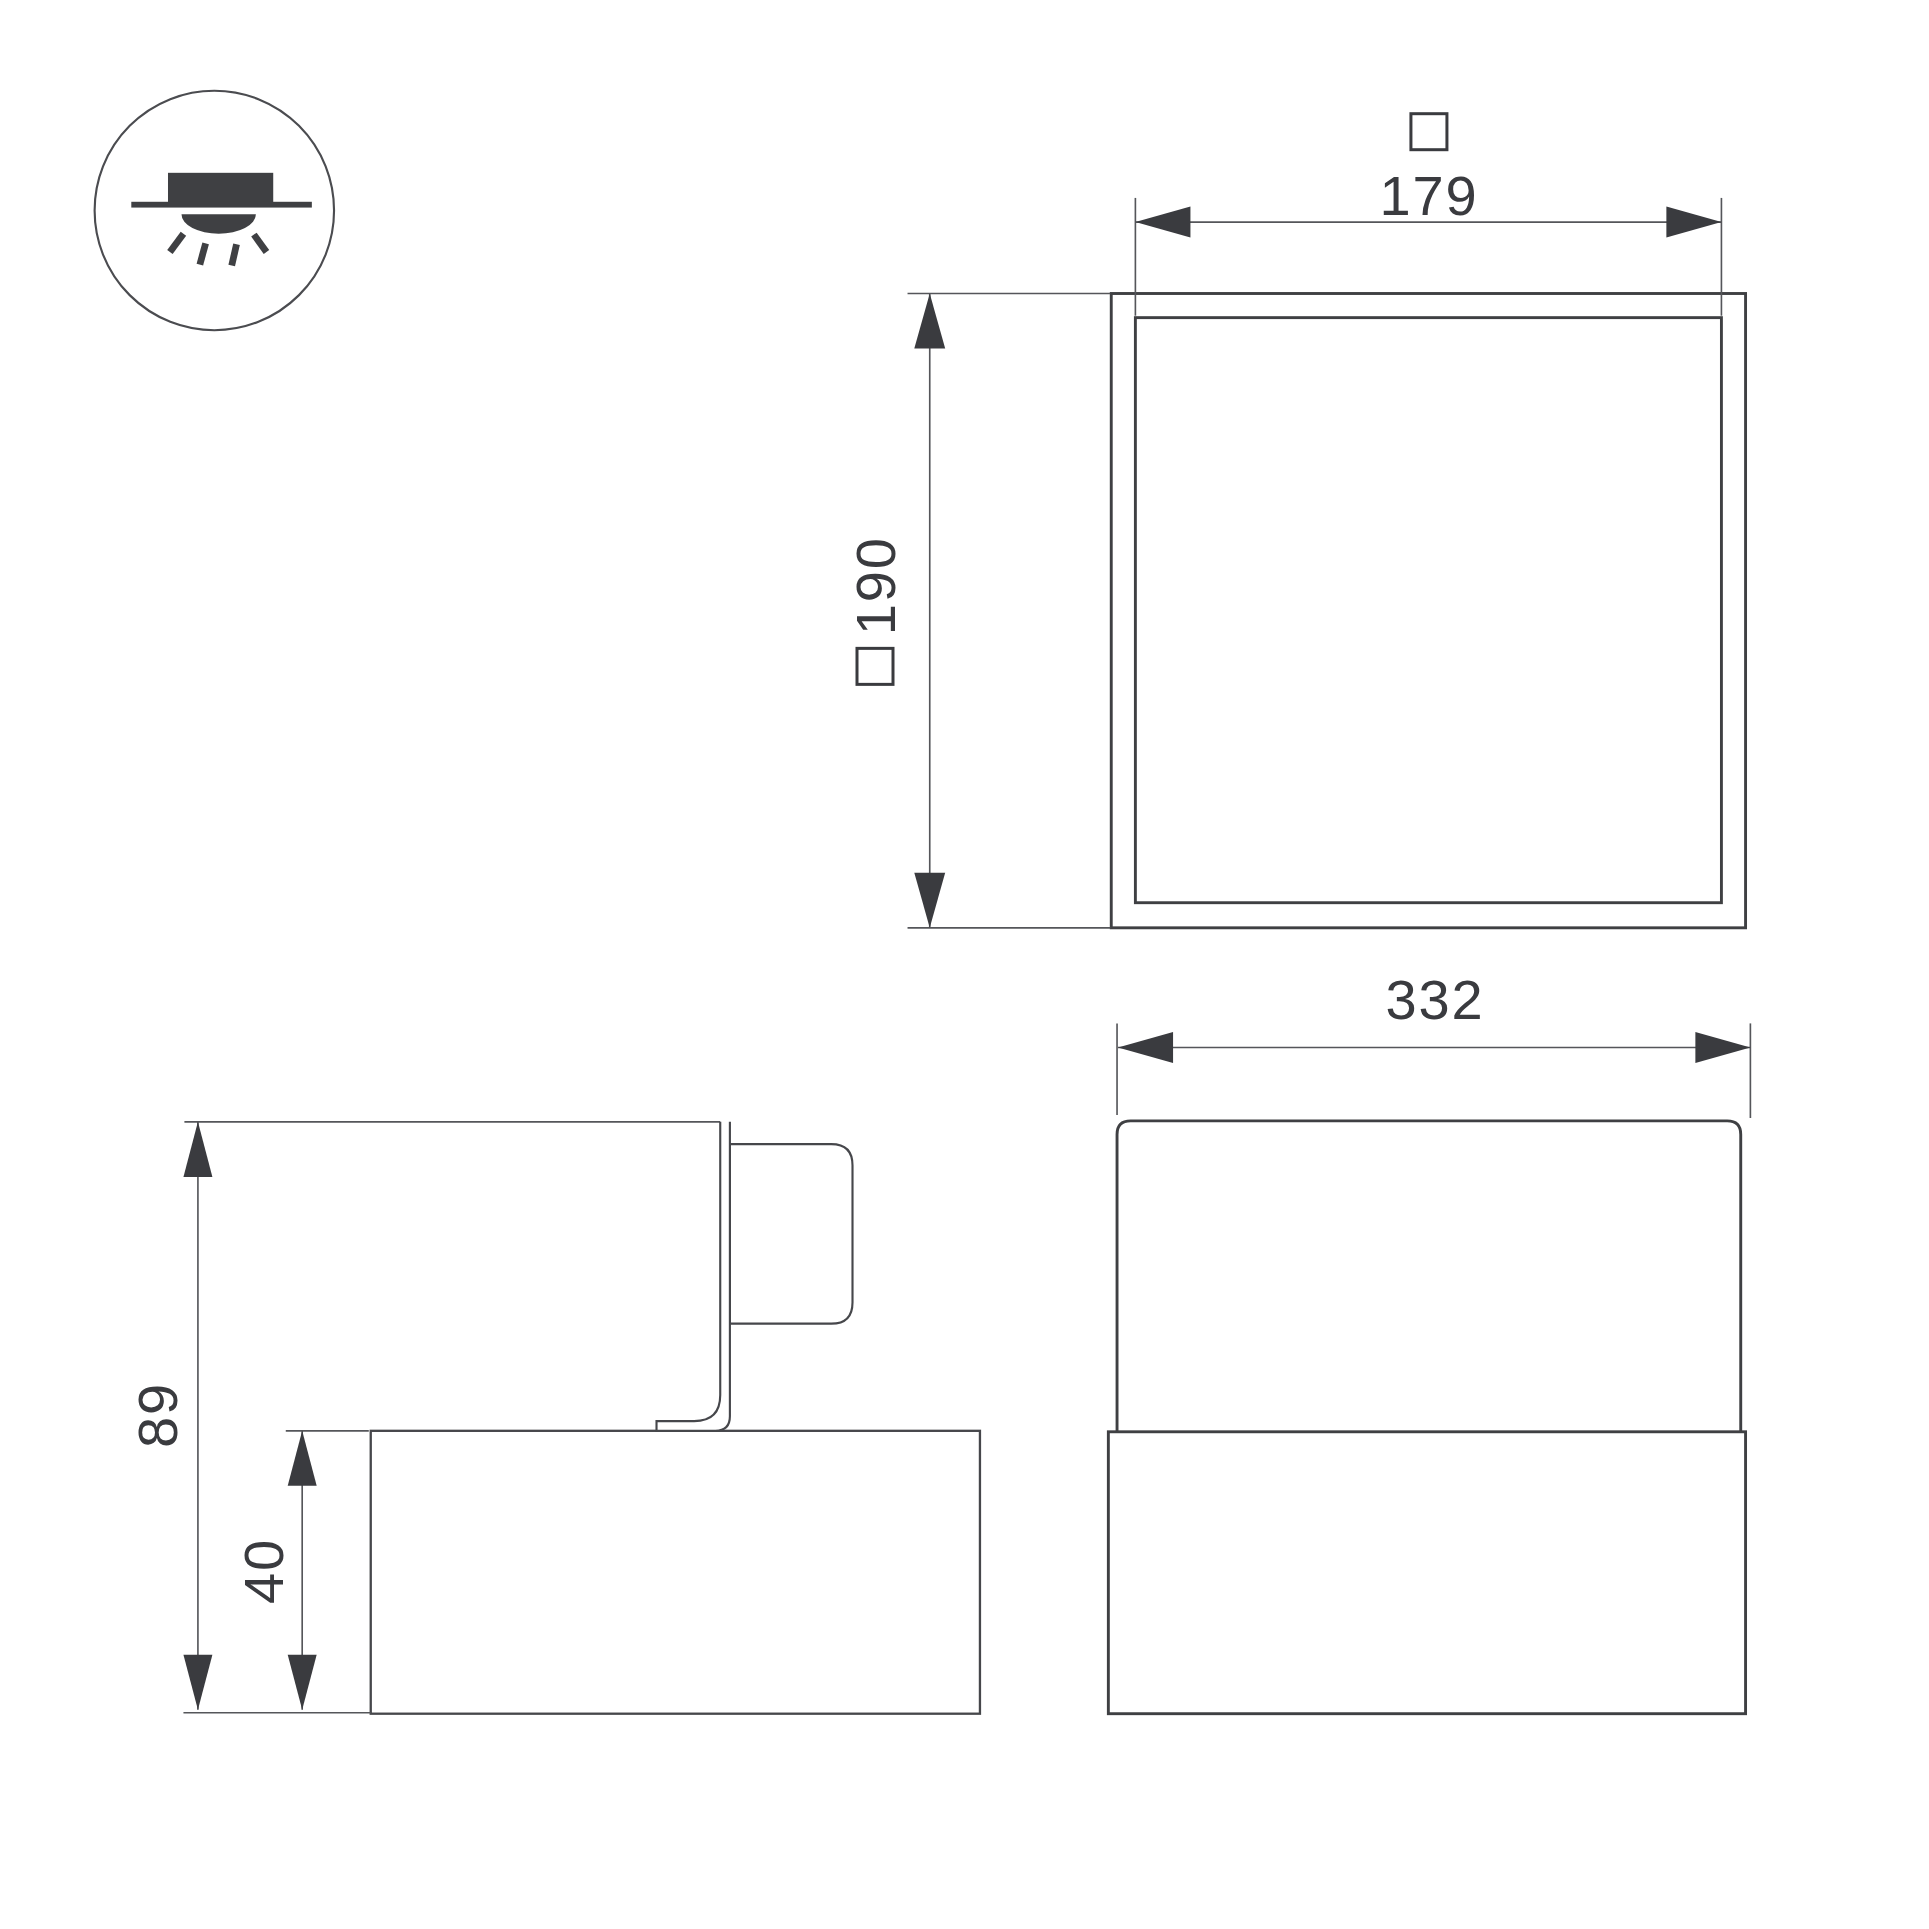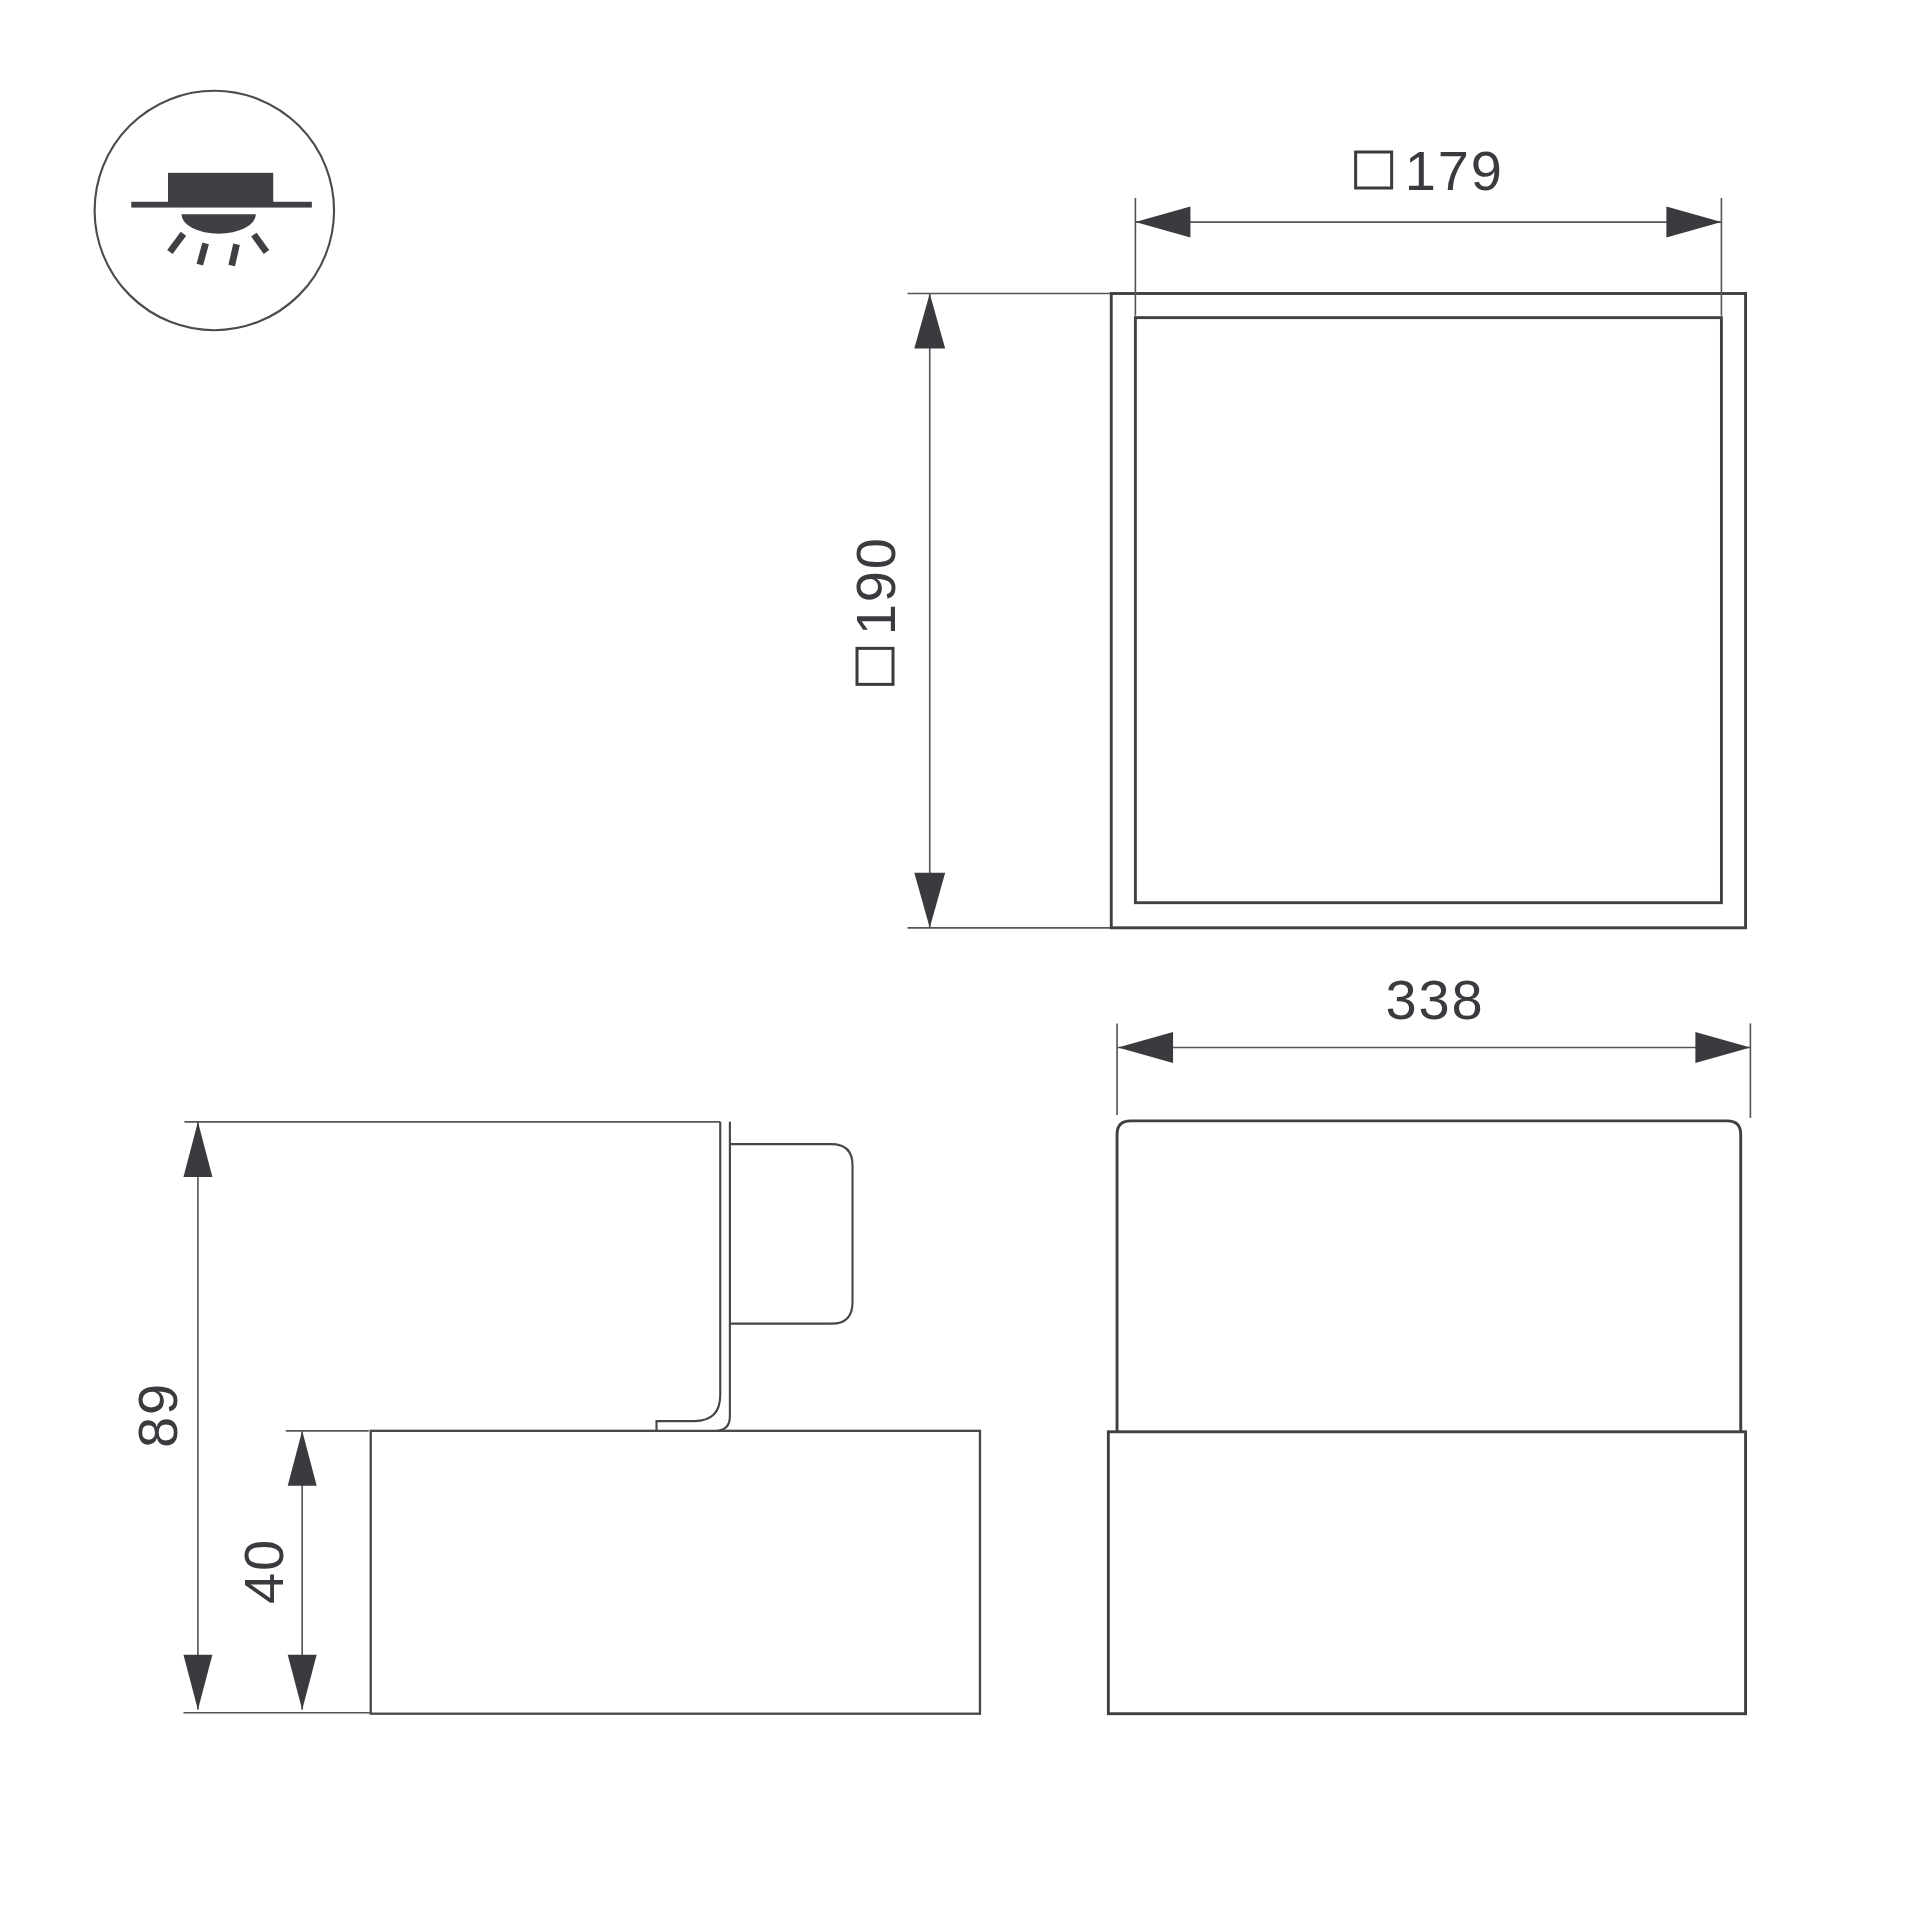"179" div.dim-label { flex-direction: none -> column }
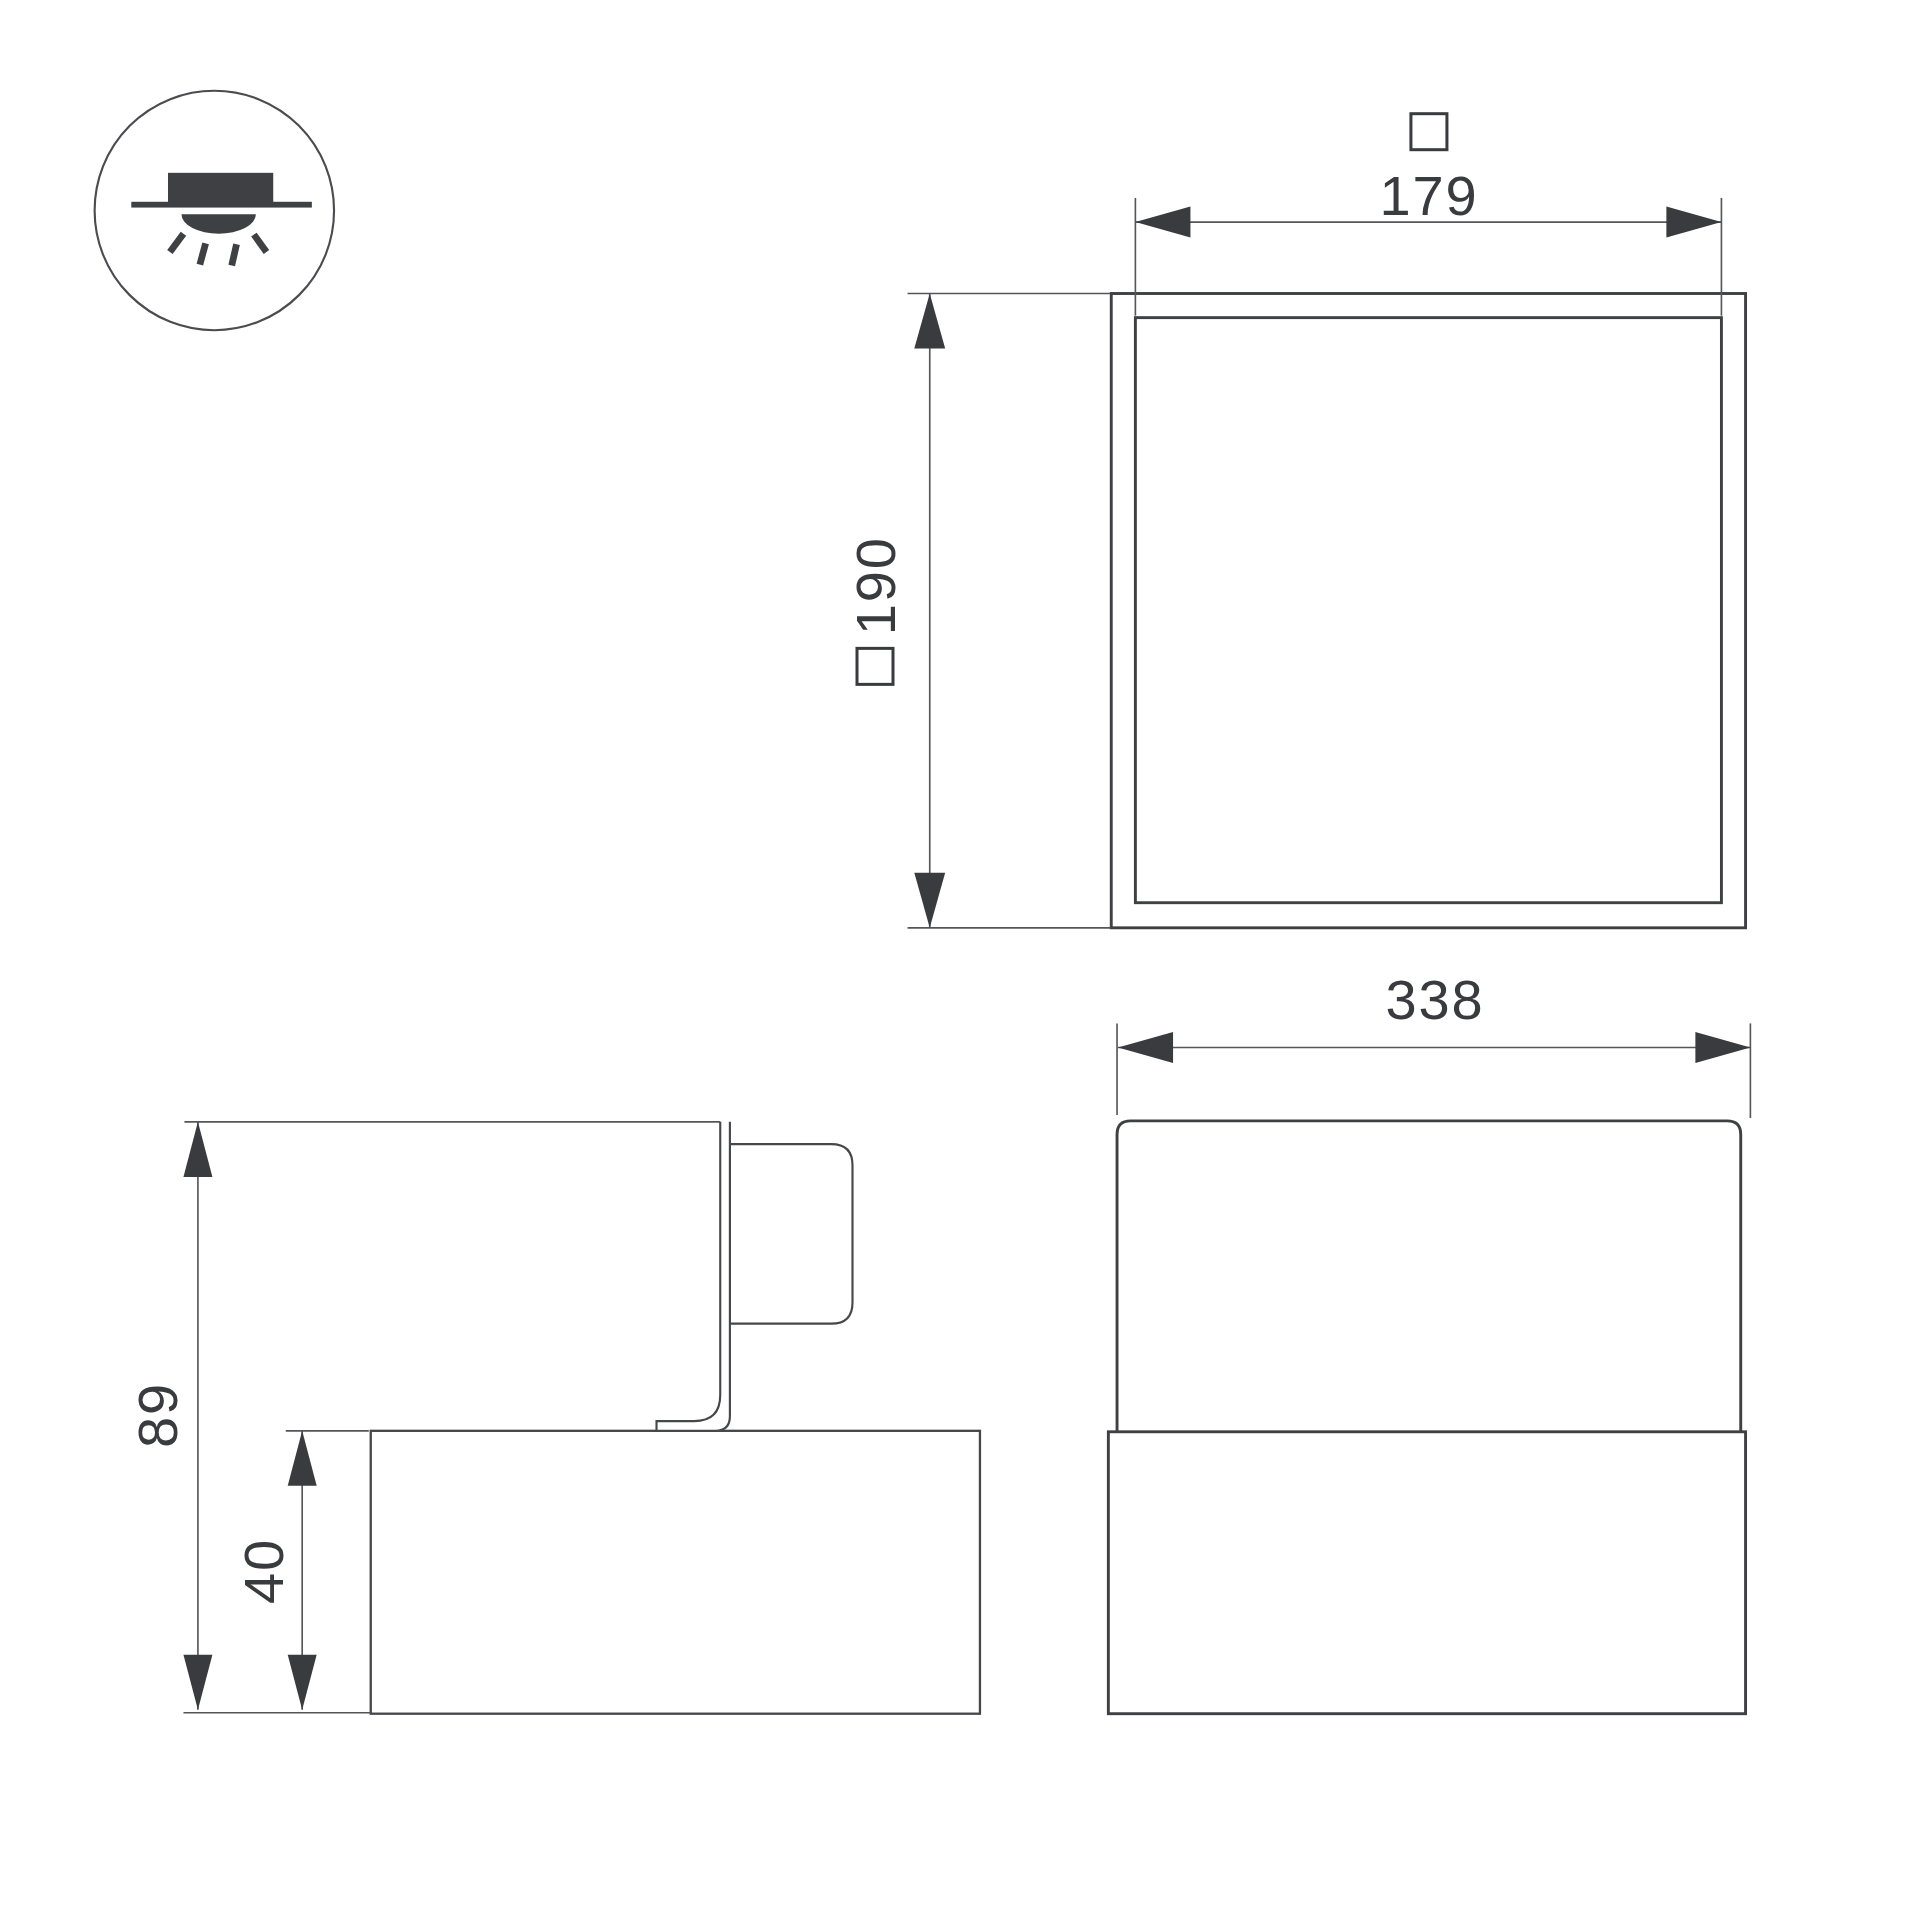"338" span { text: 338 -> 332 }
